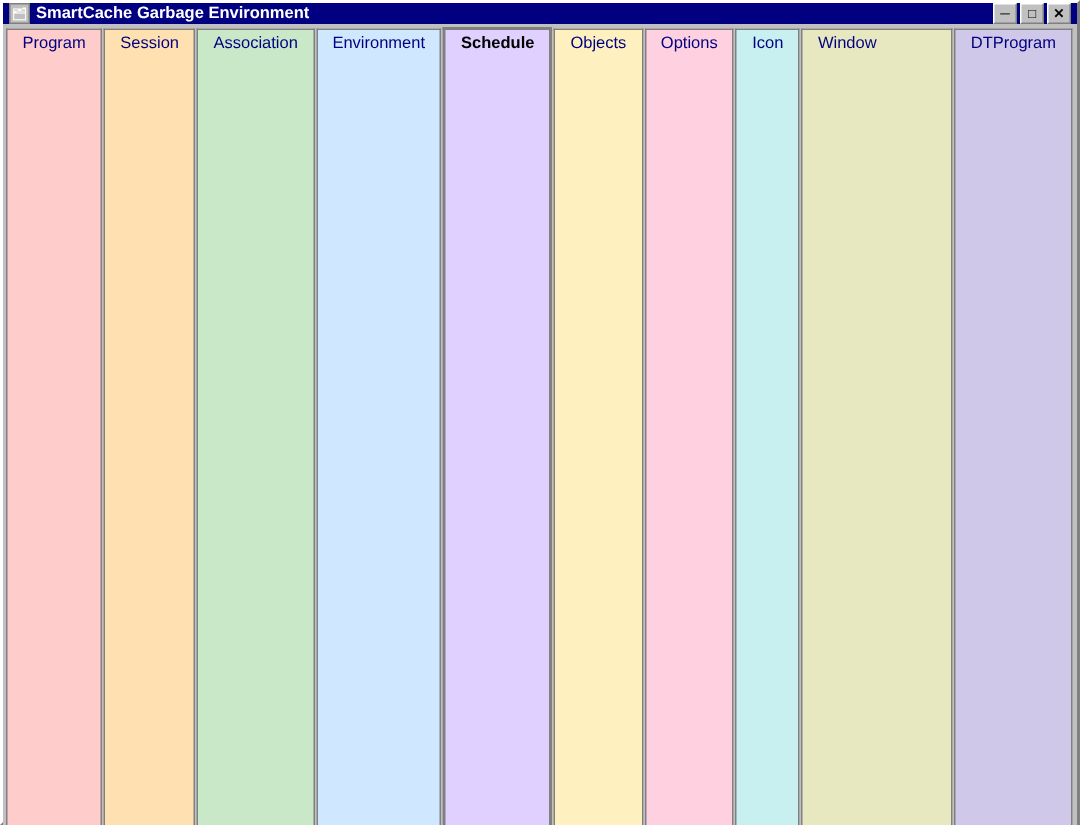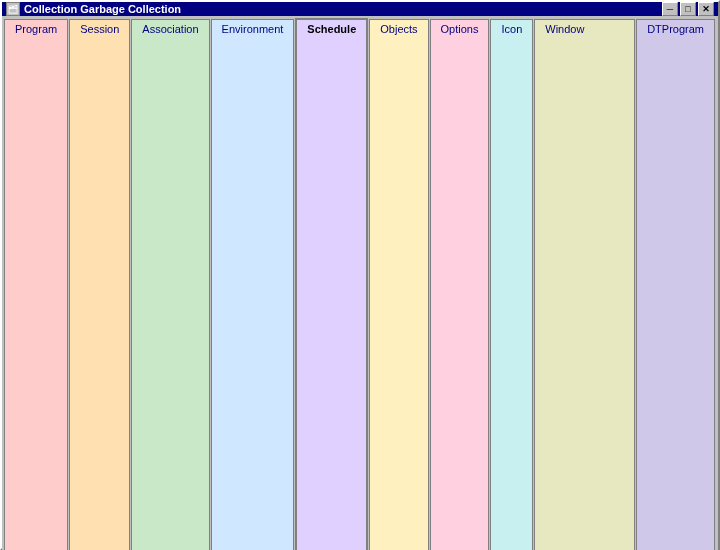"Collection Garbage Collection" span { text: Collection Garbage Collection -> SmartCache Garbage Environment }
